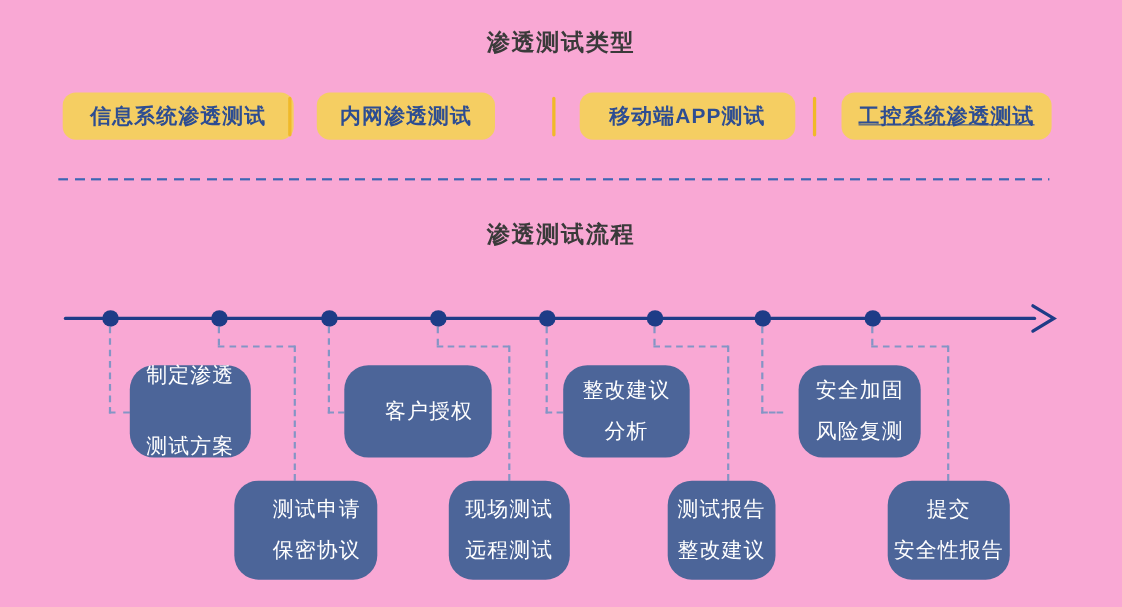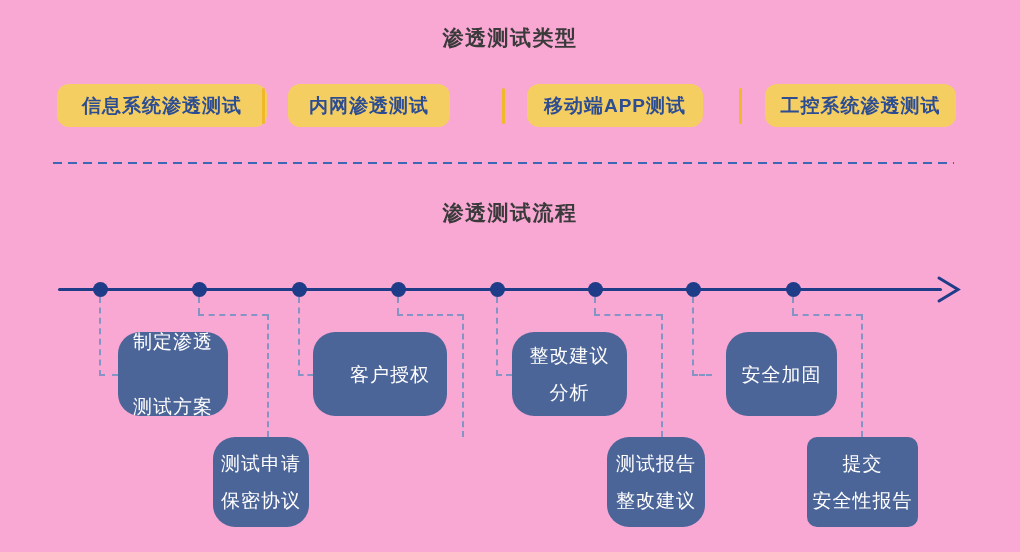"移动端APP测试" .chip-2 { width: 176px -> 196px }
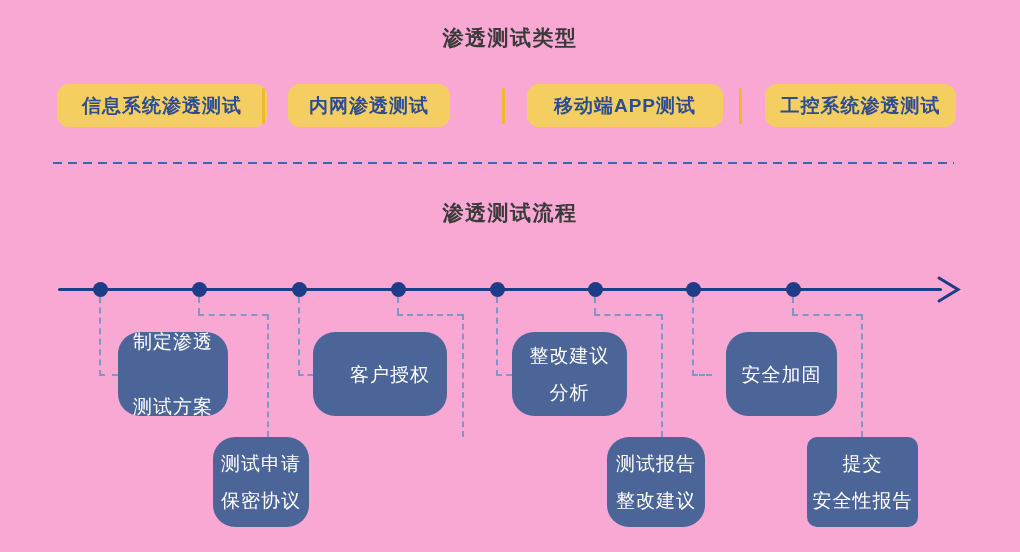"工控系统渗透测试" .chip-3 { text-decoration: none -> underline }
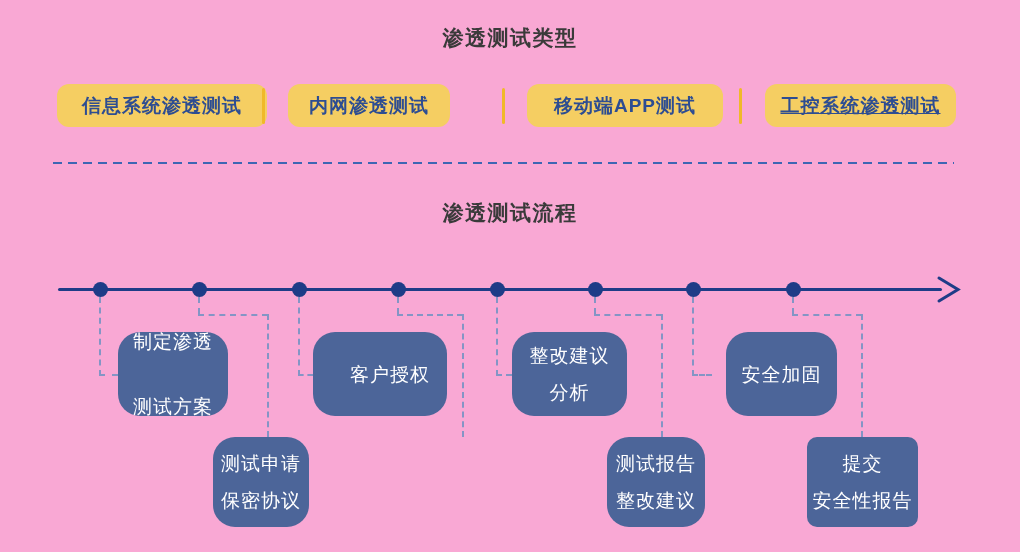"风险复测" div { html: none -> <div>风险复测</div> }
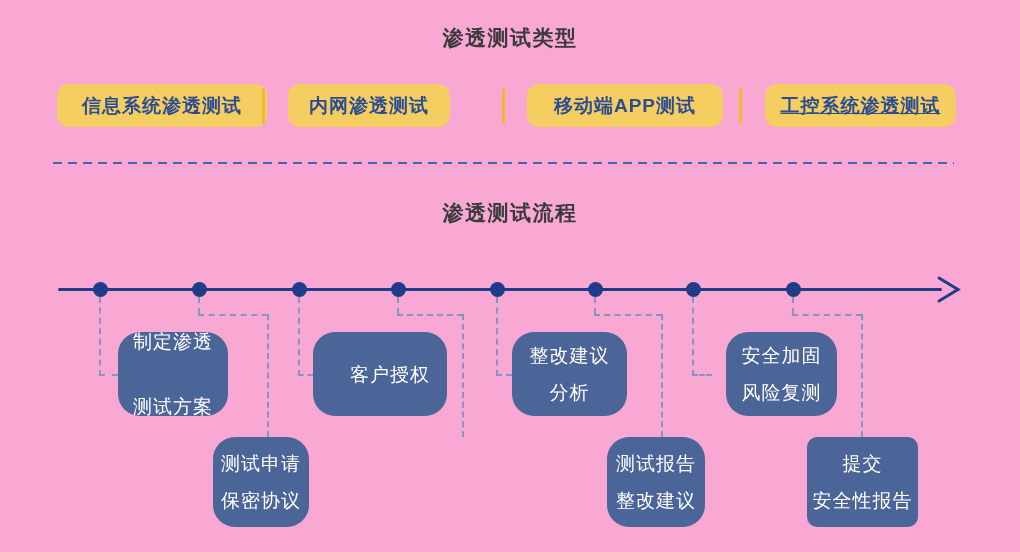"测试申请" .card-1 { padding-left: none -> 20px; width: 96px -> 110px }
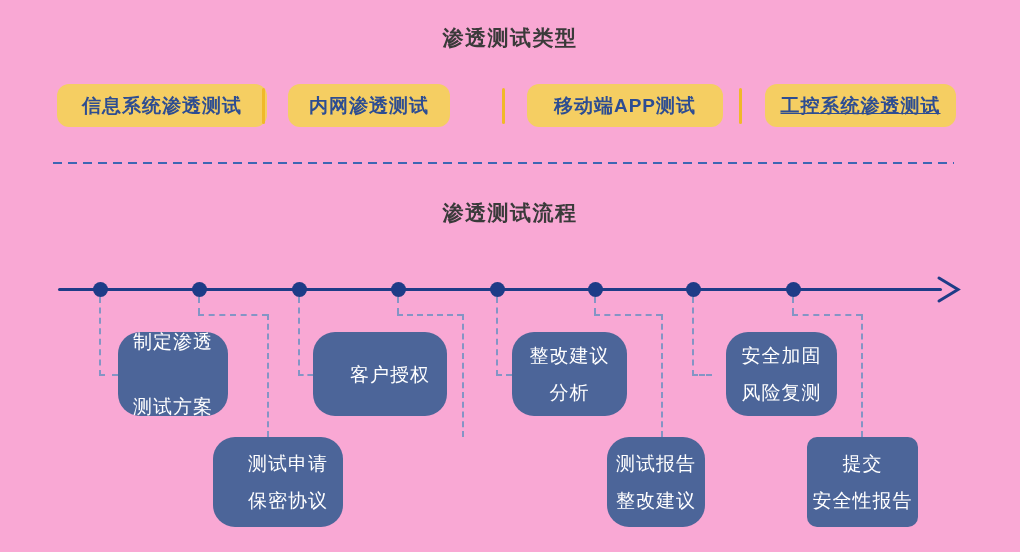"现场测试" div.card { html: none -> <div> <div>现场测试</div> <div>远程测试</div> </div> }
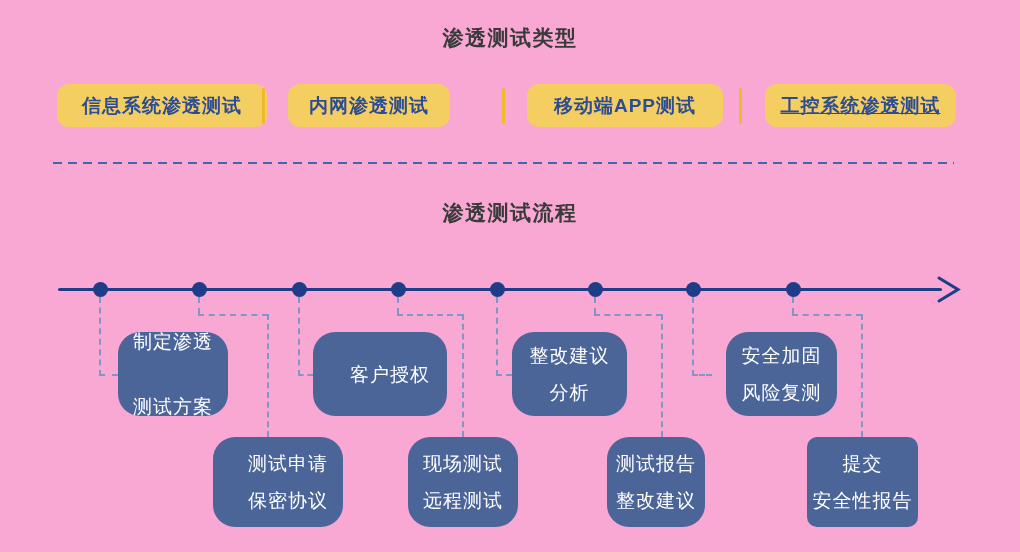"提交" .card-7 { border-radius: 10px -> none }
